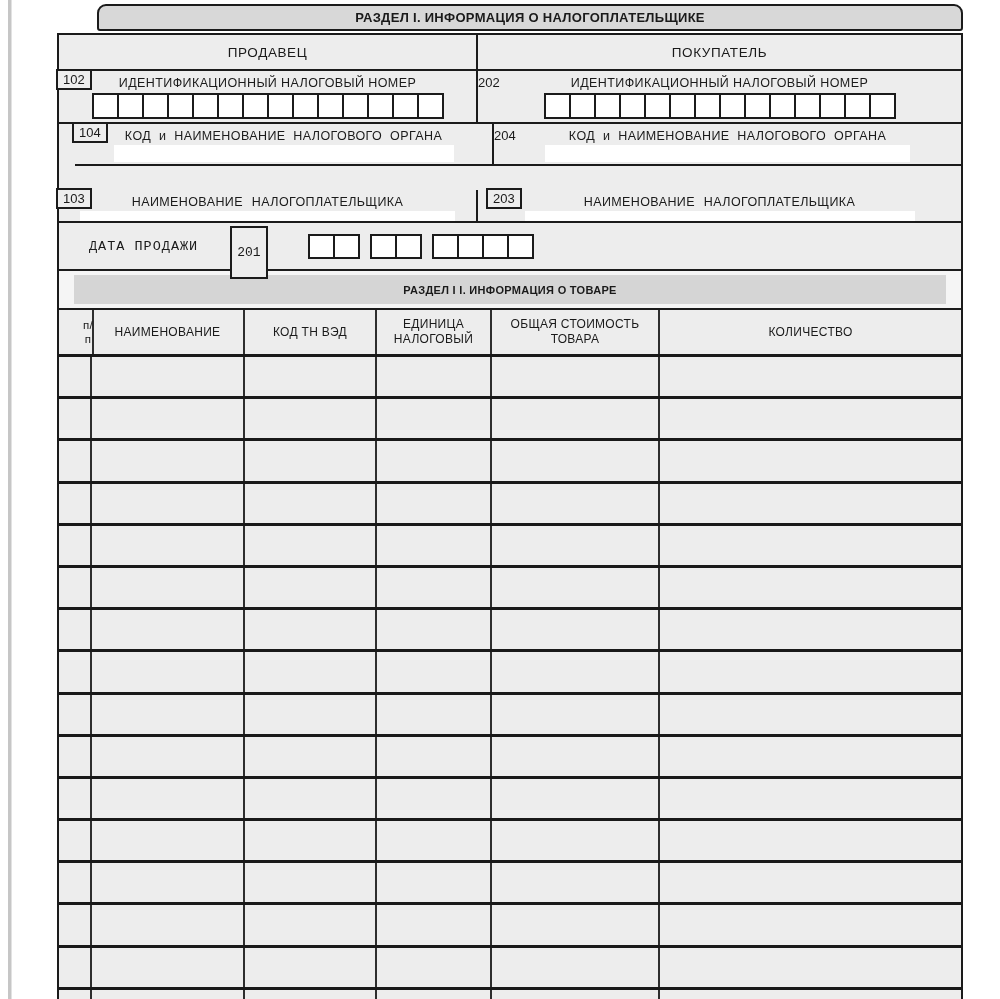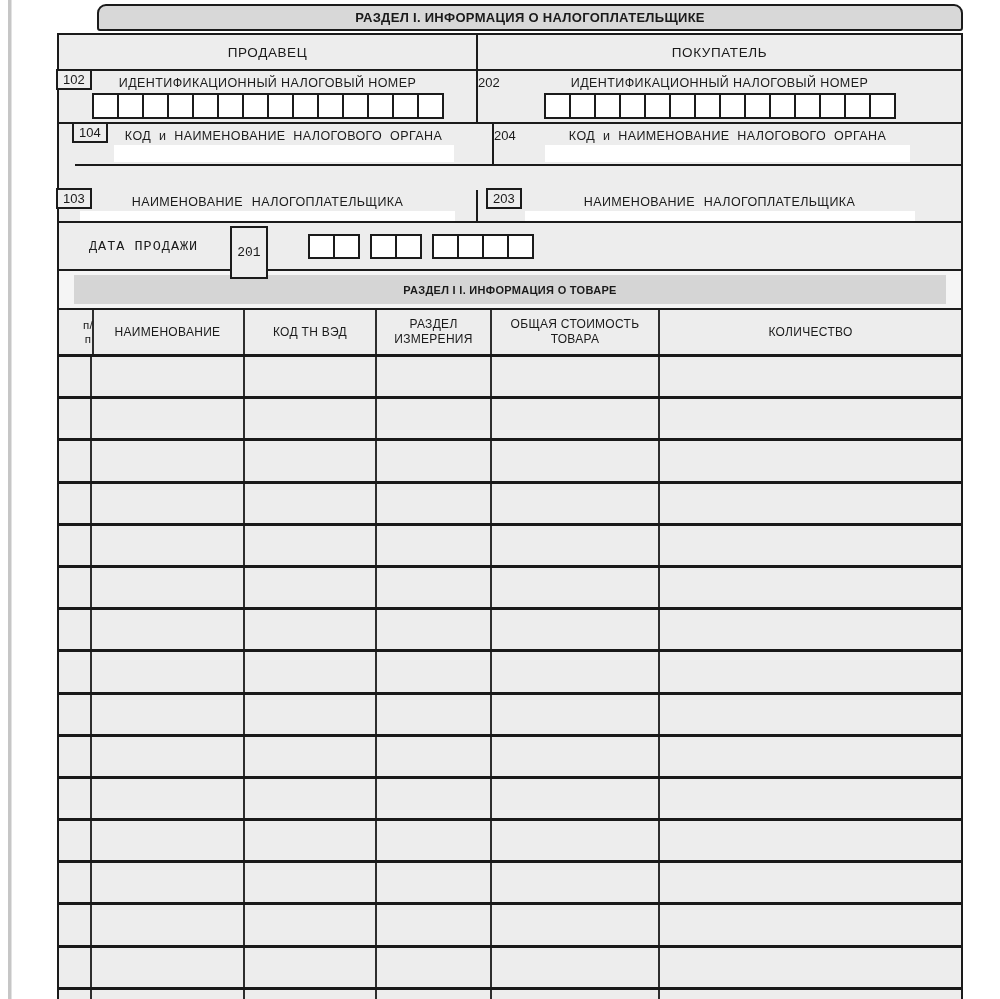"РАЗДЕЛ ИЗМЕРЕНИЯ" div.tcell { text: РАЗДЕЛ ИЗМЕРЕНИЯ -> ЕДИНИЦА НАЛОГОВЫЙ }
